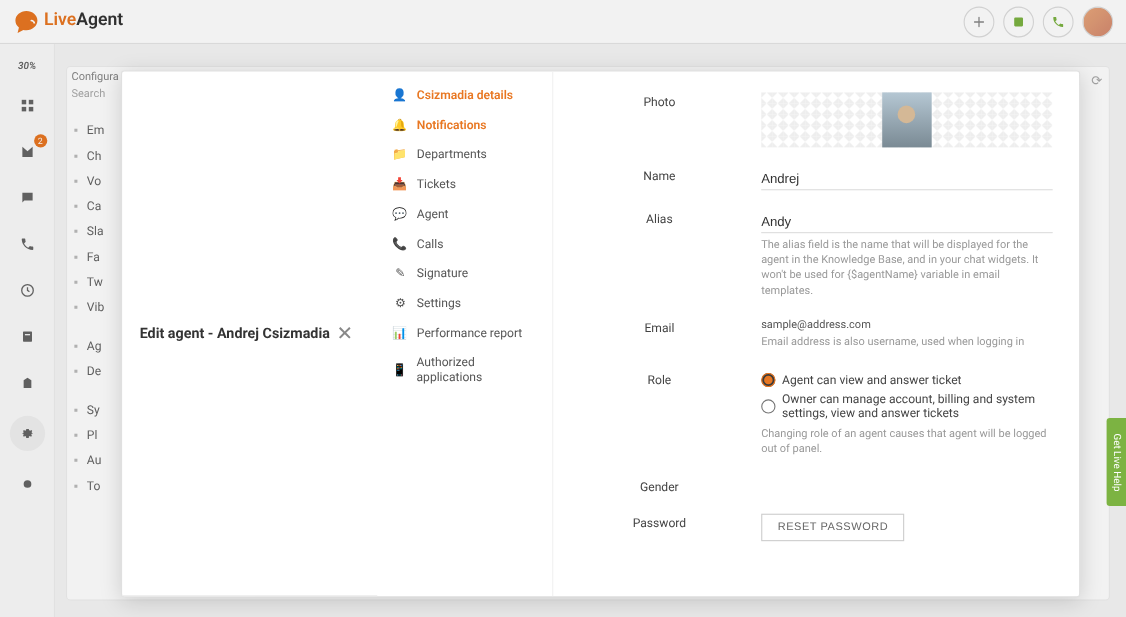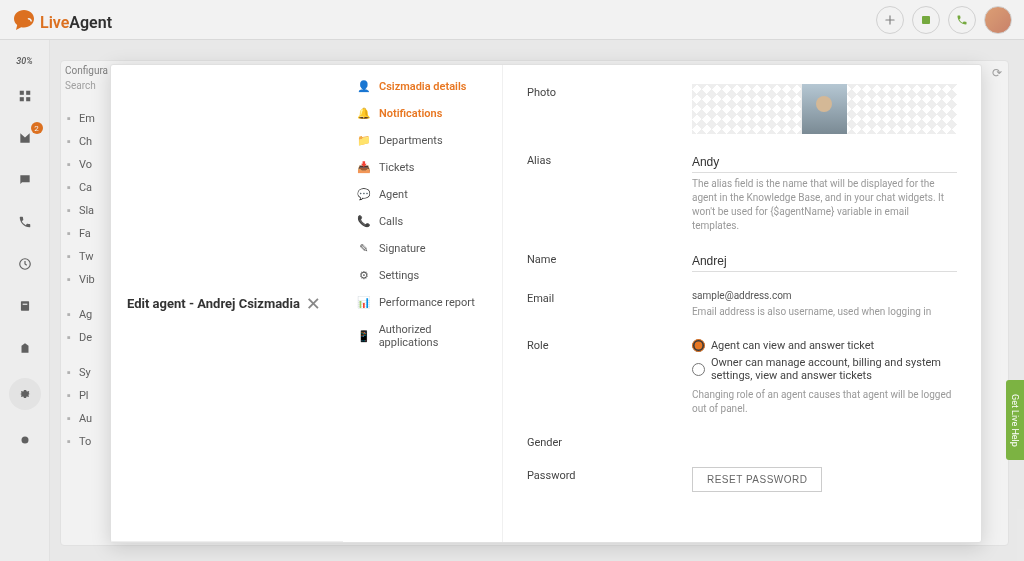"LiveAgent" .logo { align-items: flex-end -> flex-start }
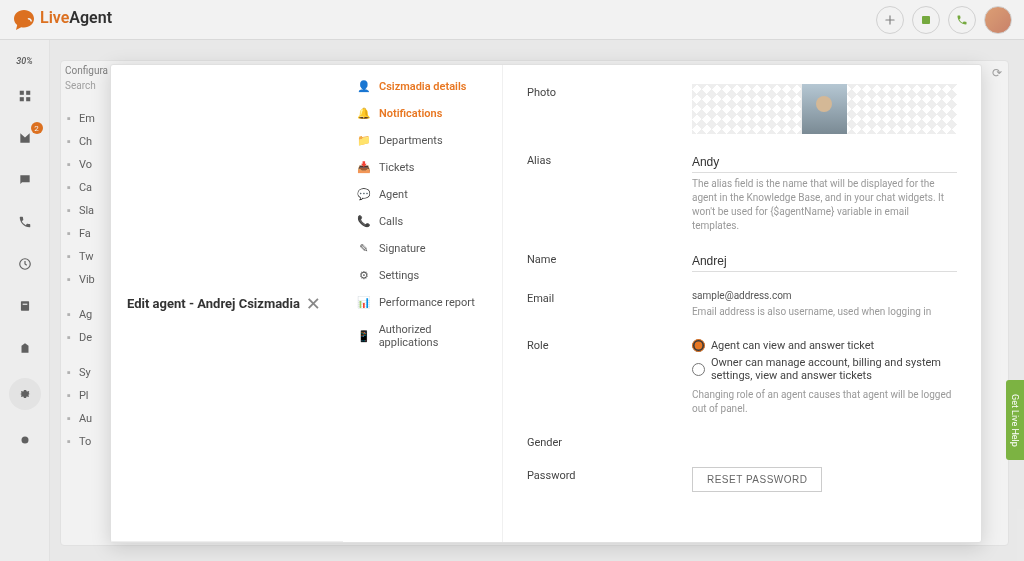"Photo" .form-label { text-align: left -> center }
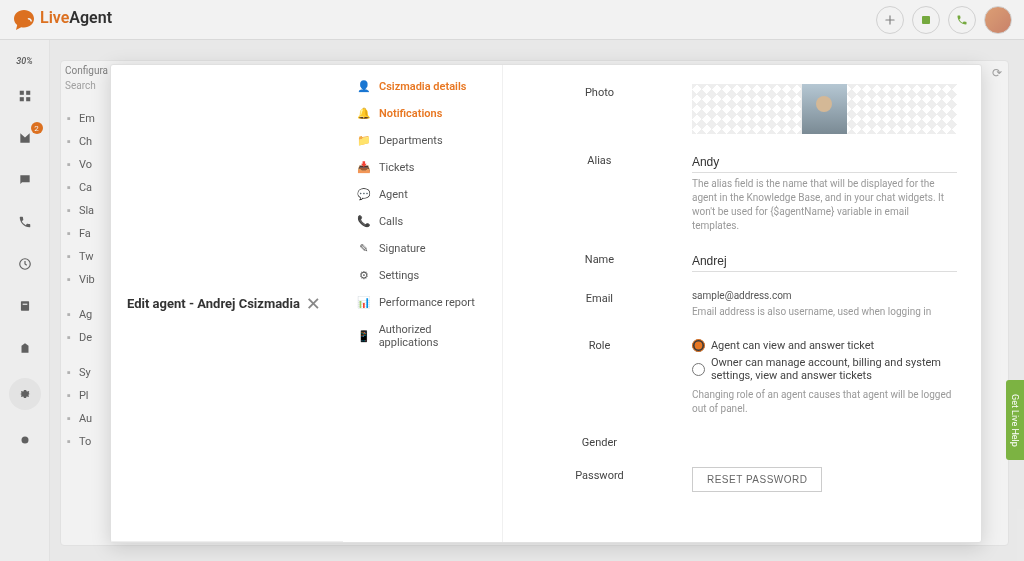"Alias" div.form-row { order: before "Name" -> after "Name" }
